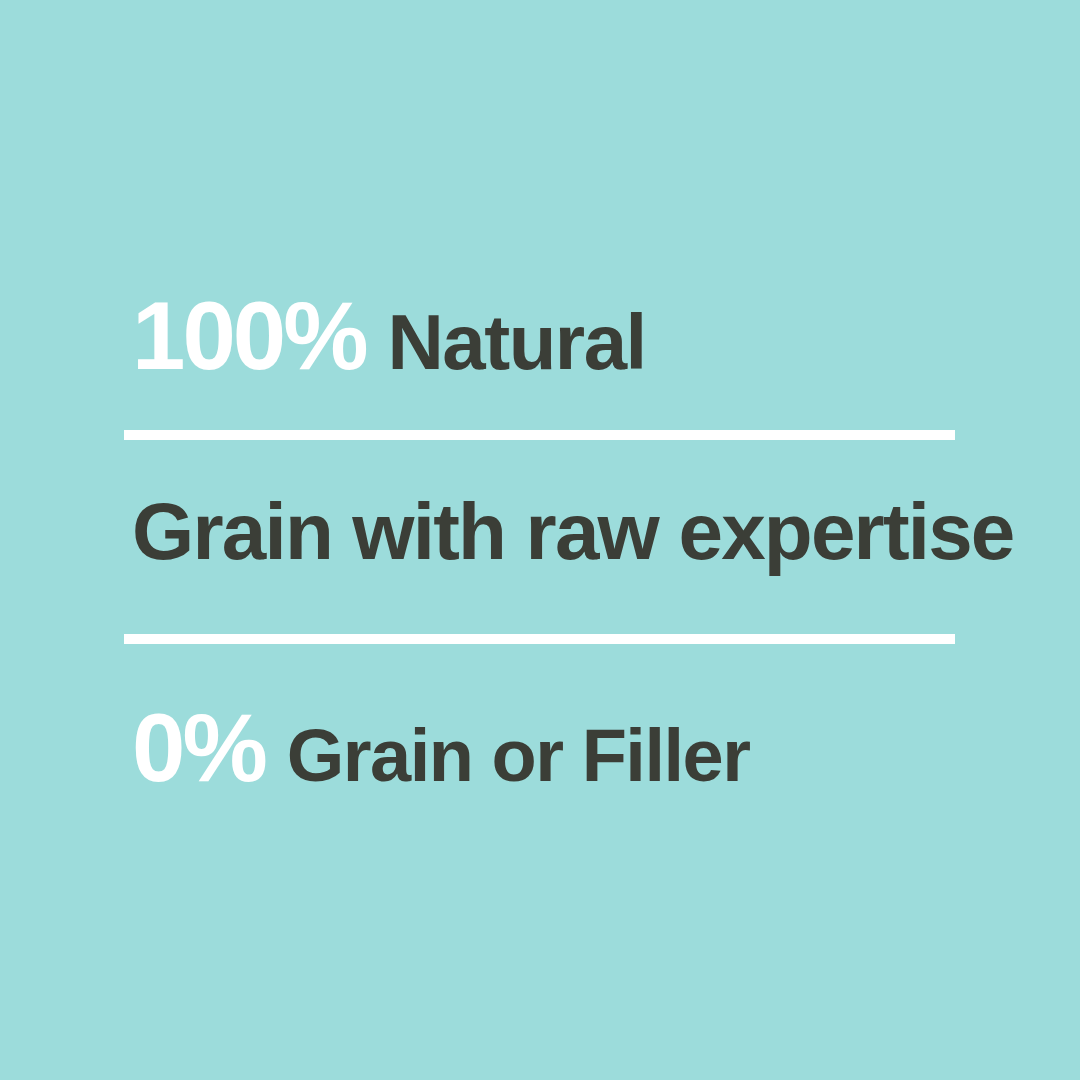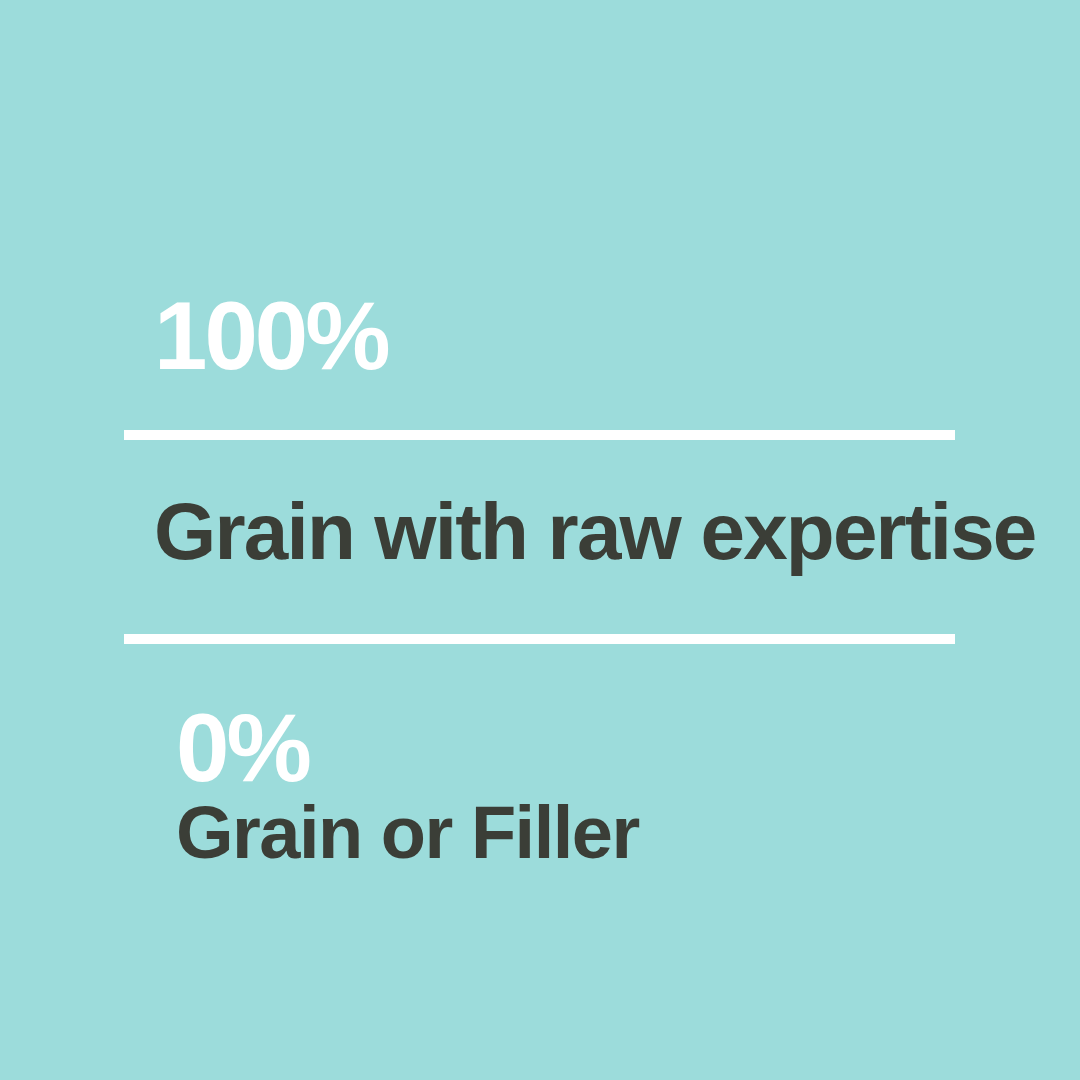"100%" .claim-row { flex-direction: column -> none; left: 154px -> 132px }
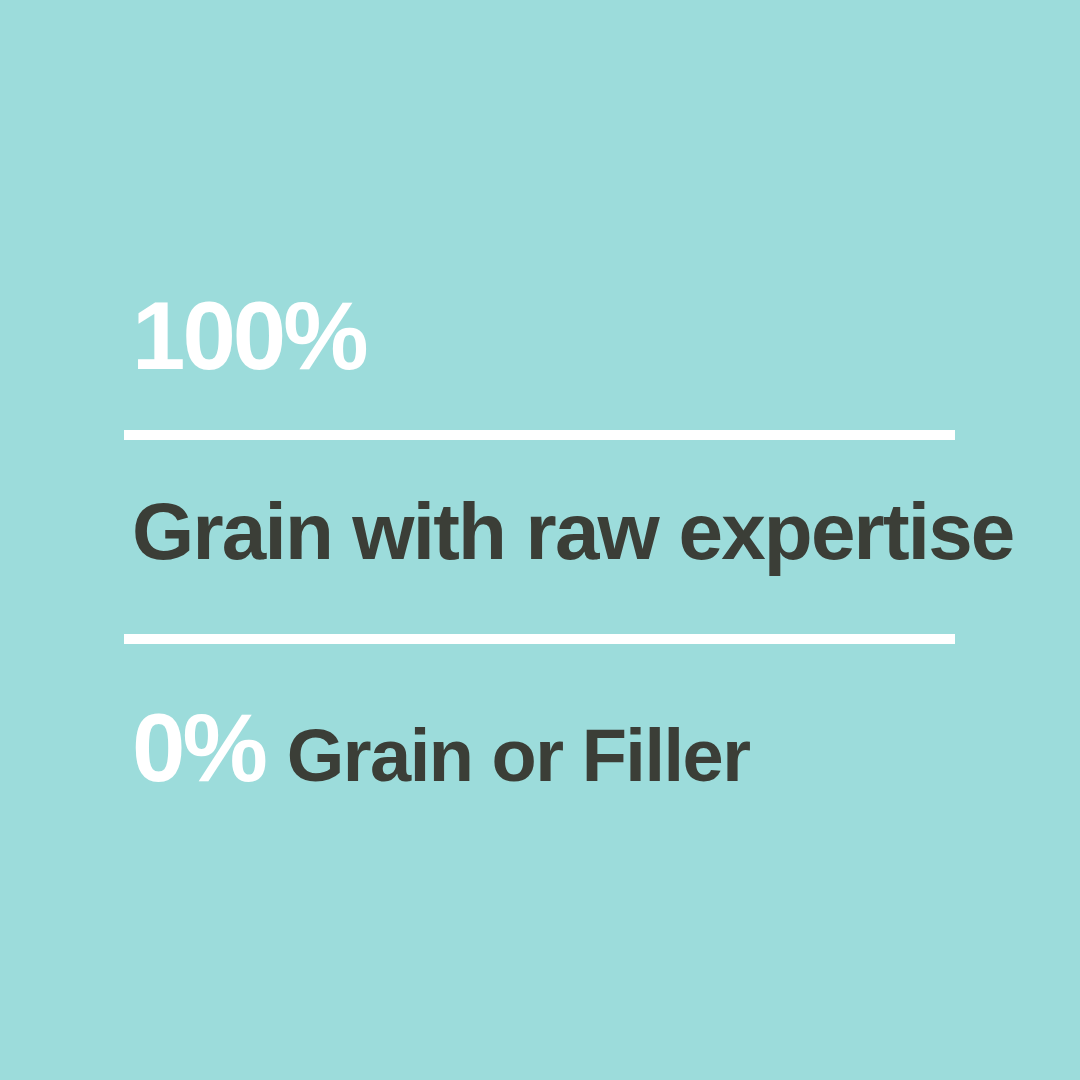"Natural" span.claim-text { html: none -> <span>Natural</span> }
